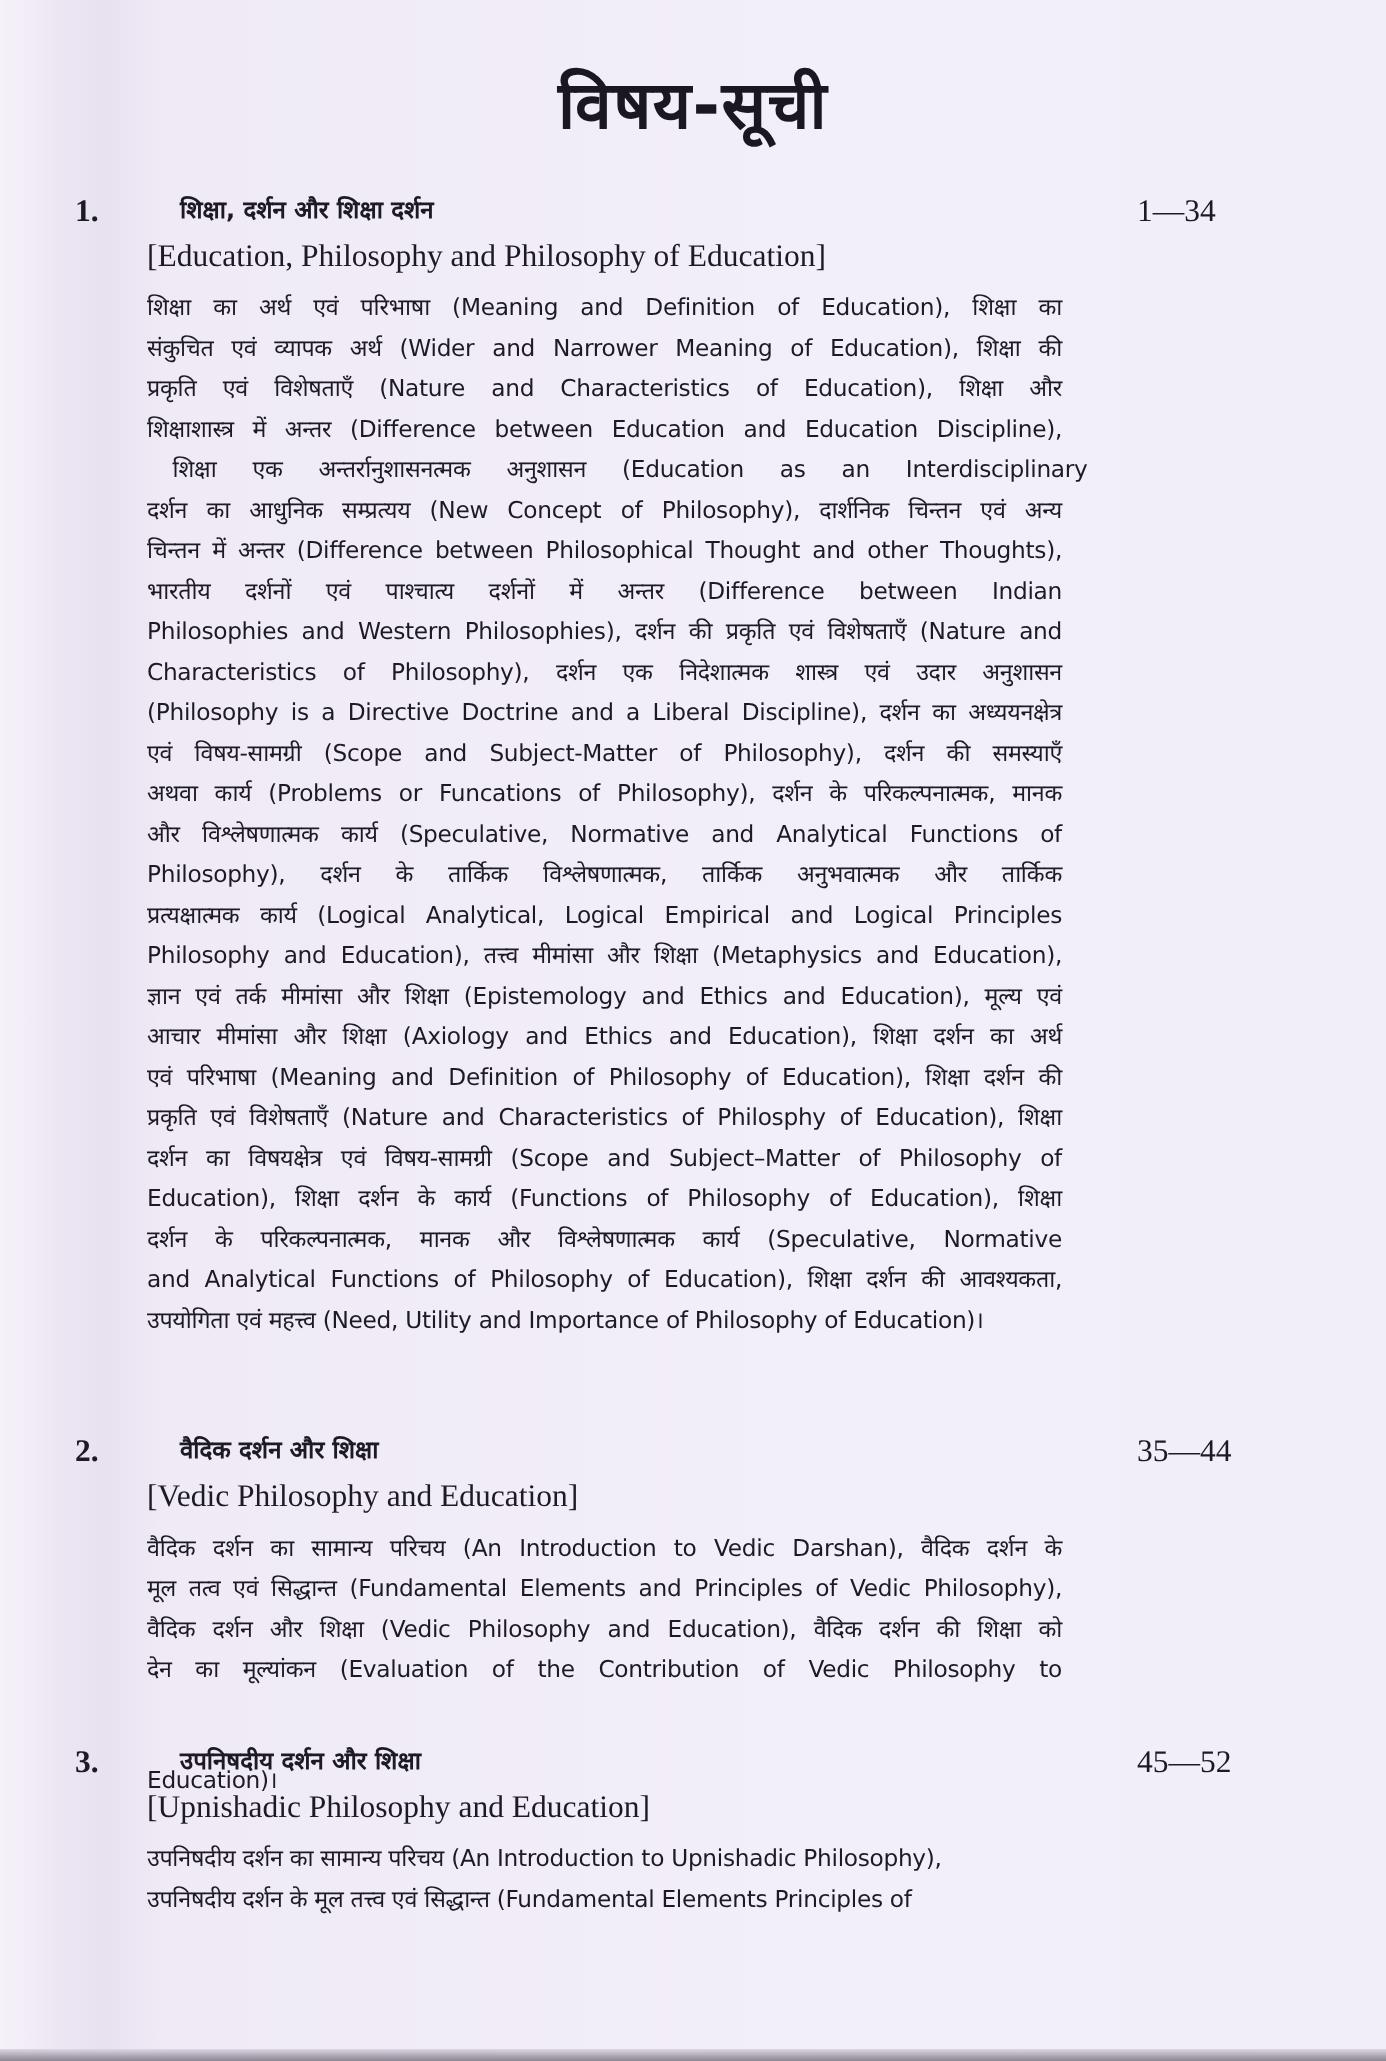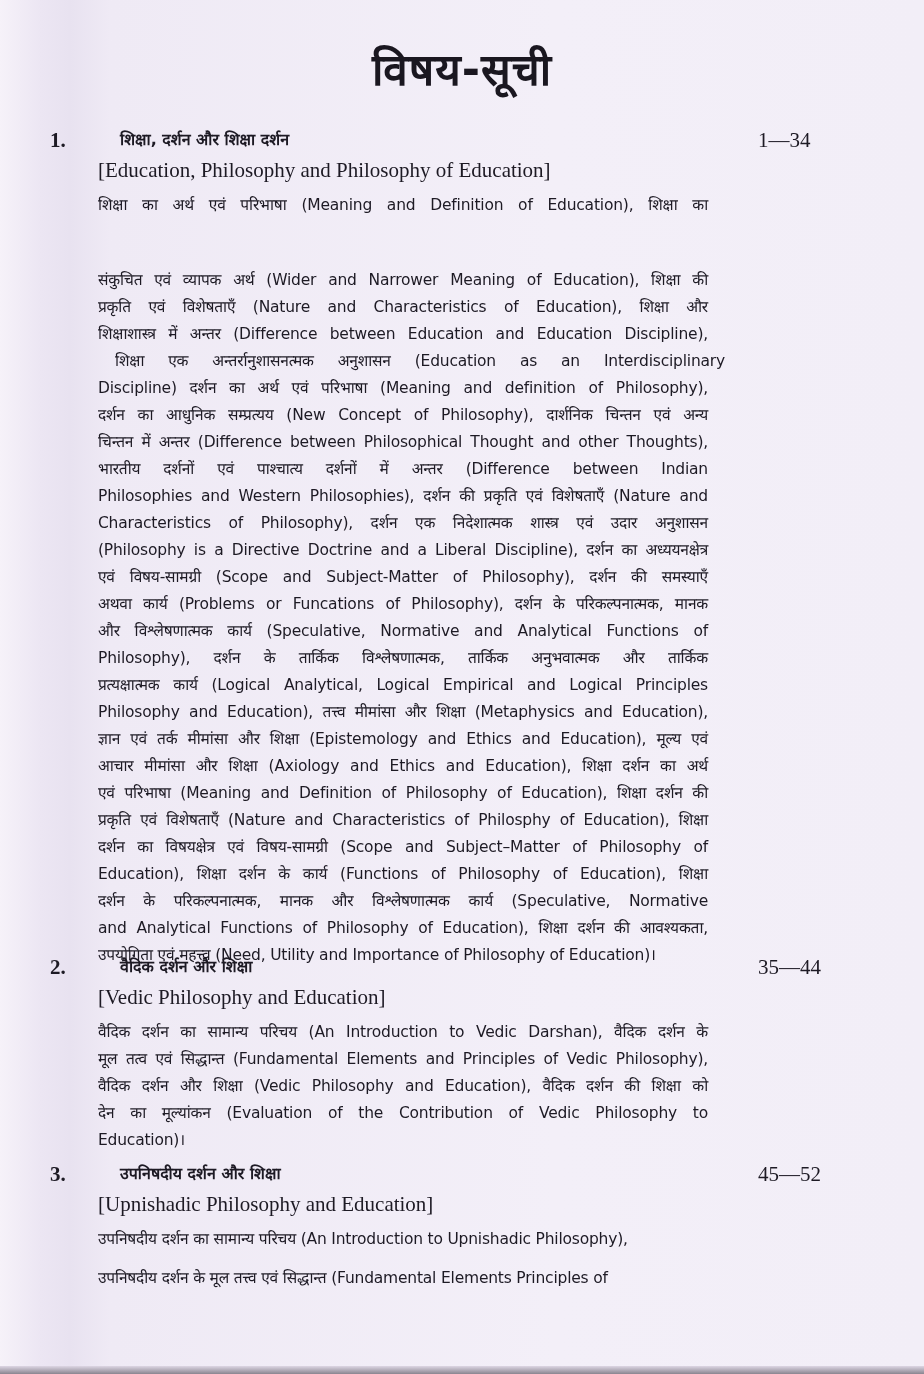"संकुचित एवं व्यापक अर्थ (Wider" span.line { margin-top: 48px -> none }
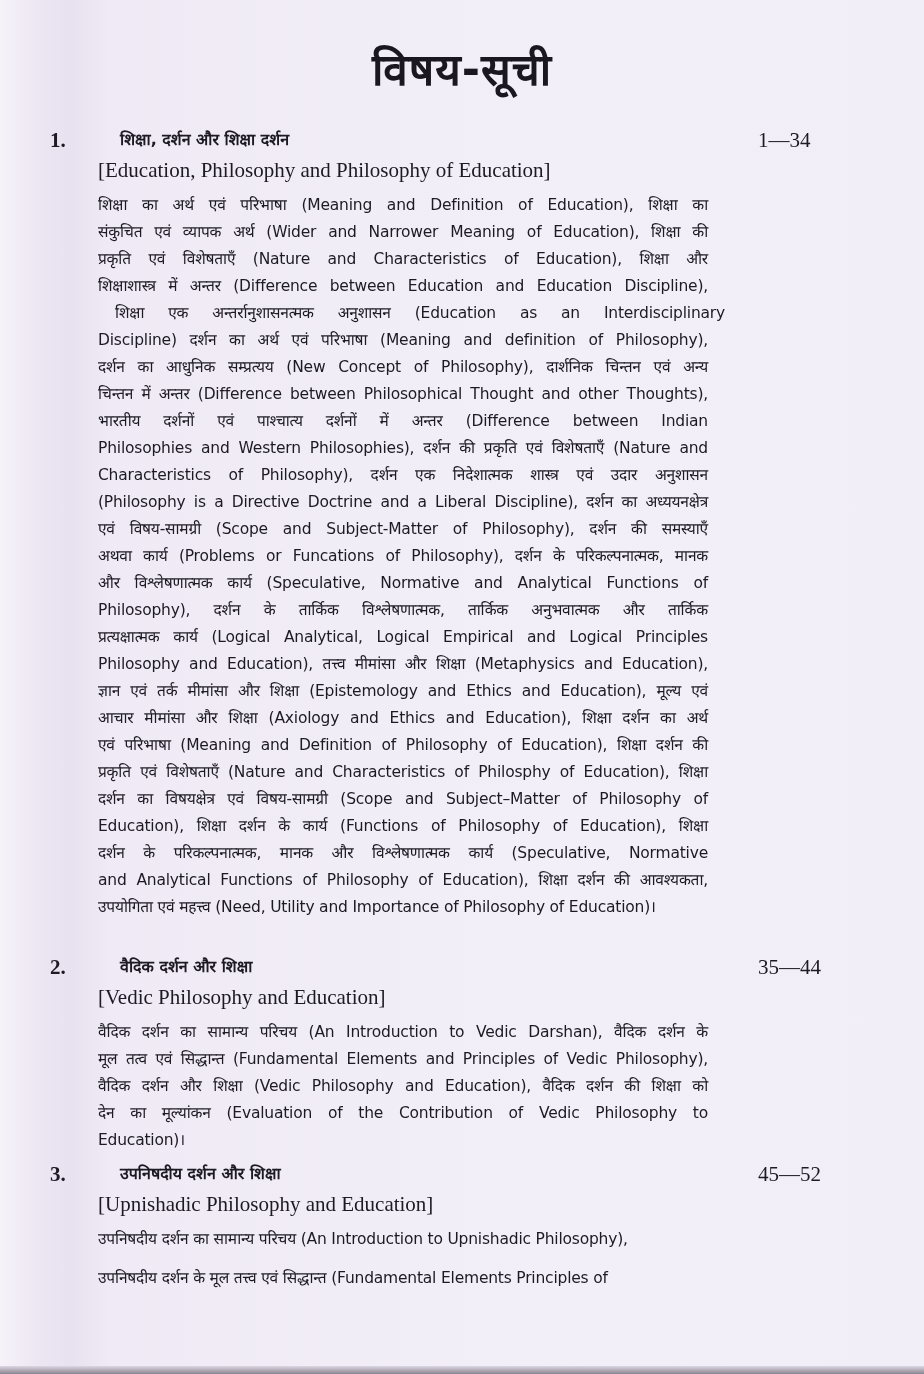"Discipline) दर्शन का अर्थ एवं" span.line { html: <span>Discipline) दर्शन का अर्थ एवं परिभाषा (Meaning and definition of Philosophy),</span> -> none }
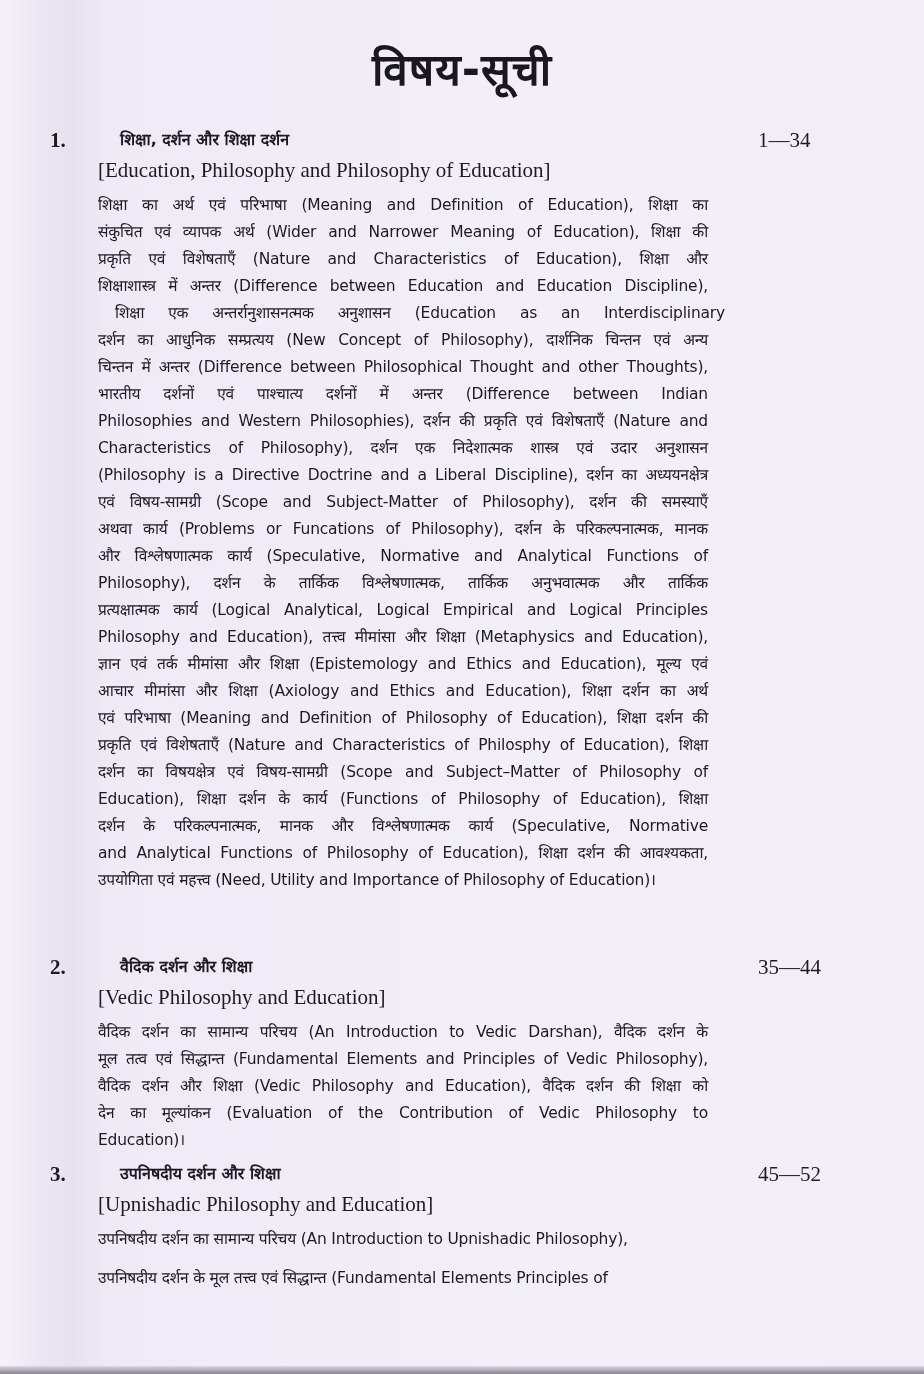"Education)।" span.line { margin-top: none -> 47px }
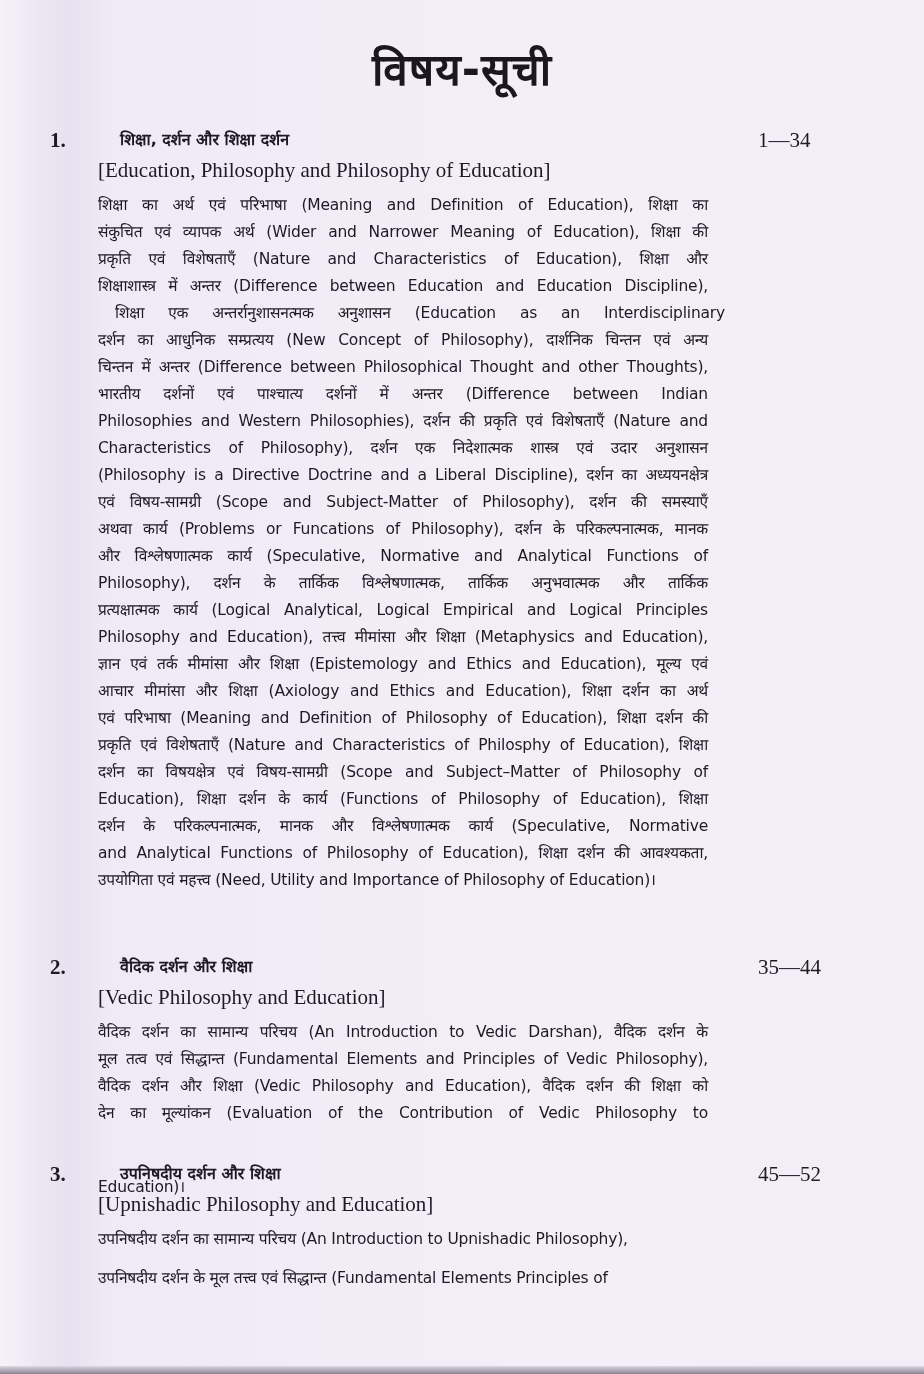"उपनिषदीय दर्शन के मूल तत्त्व" span.line { margin-top: 12px -> none }
